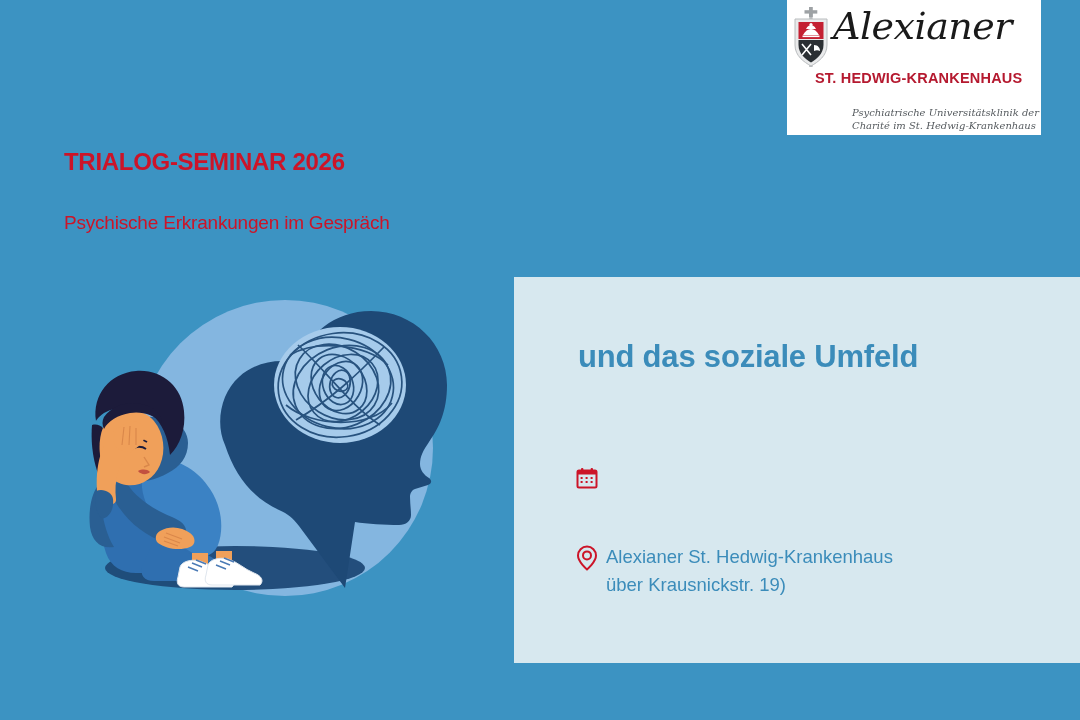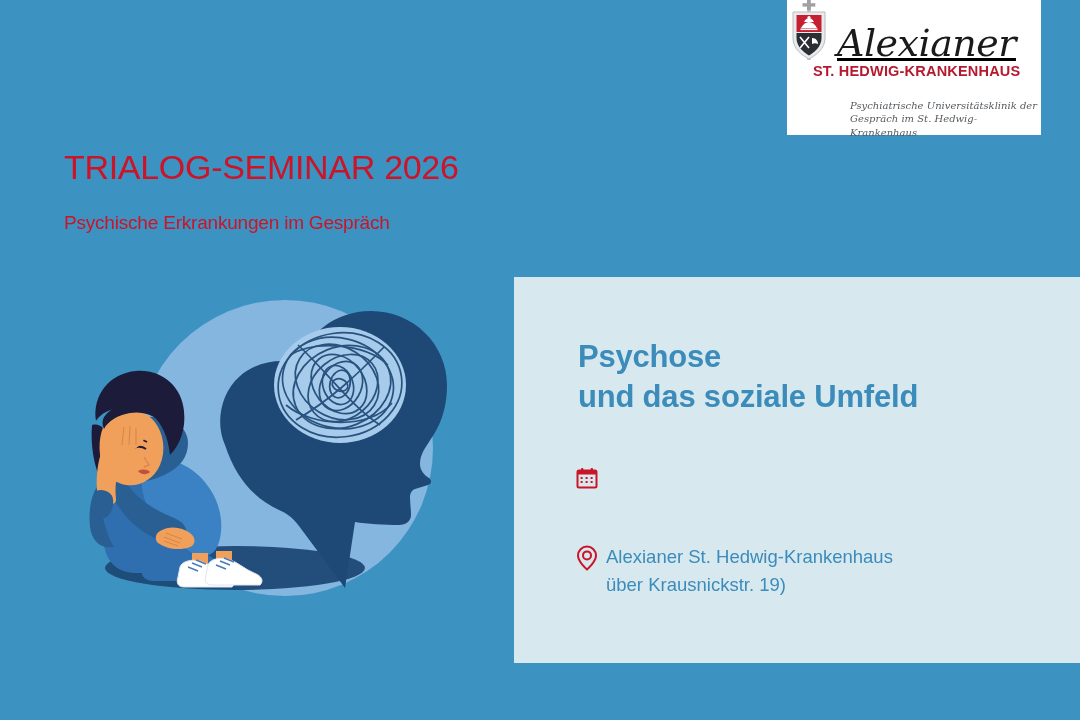"Alexianer" .logo-top { align-items: flex-end -> flex-start; gap: 6px -> 0; text-decoration: underline -> none }
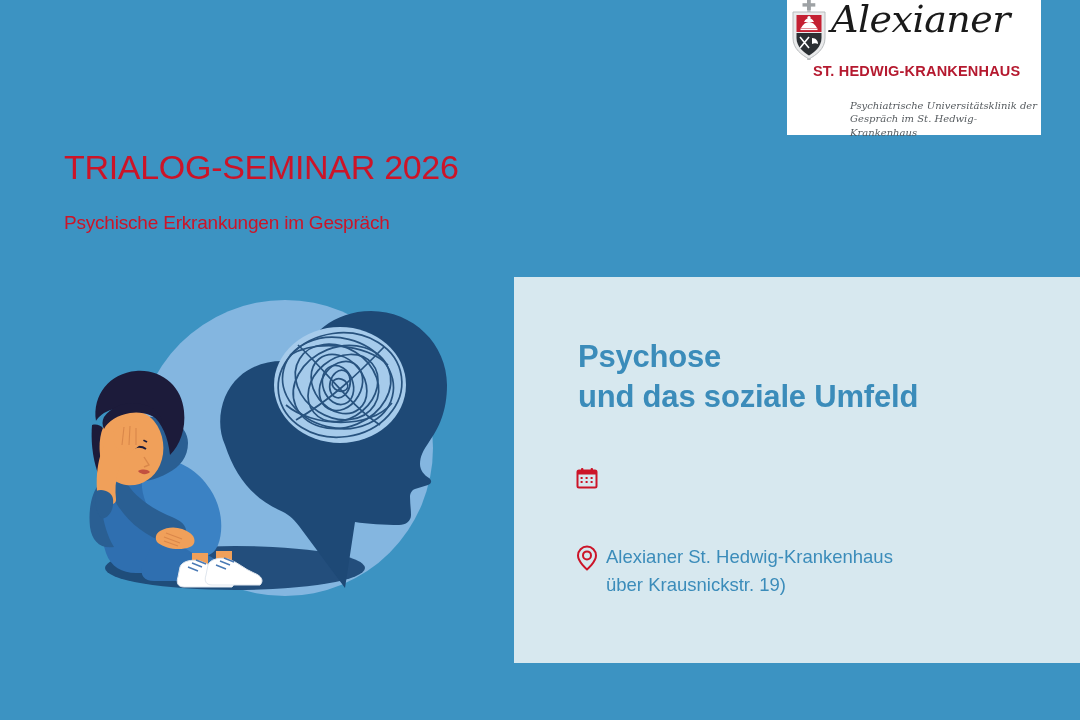"Gespräch im St. Hedwig-Krankenhaus" div { text: Gespräch -> Charité }
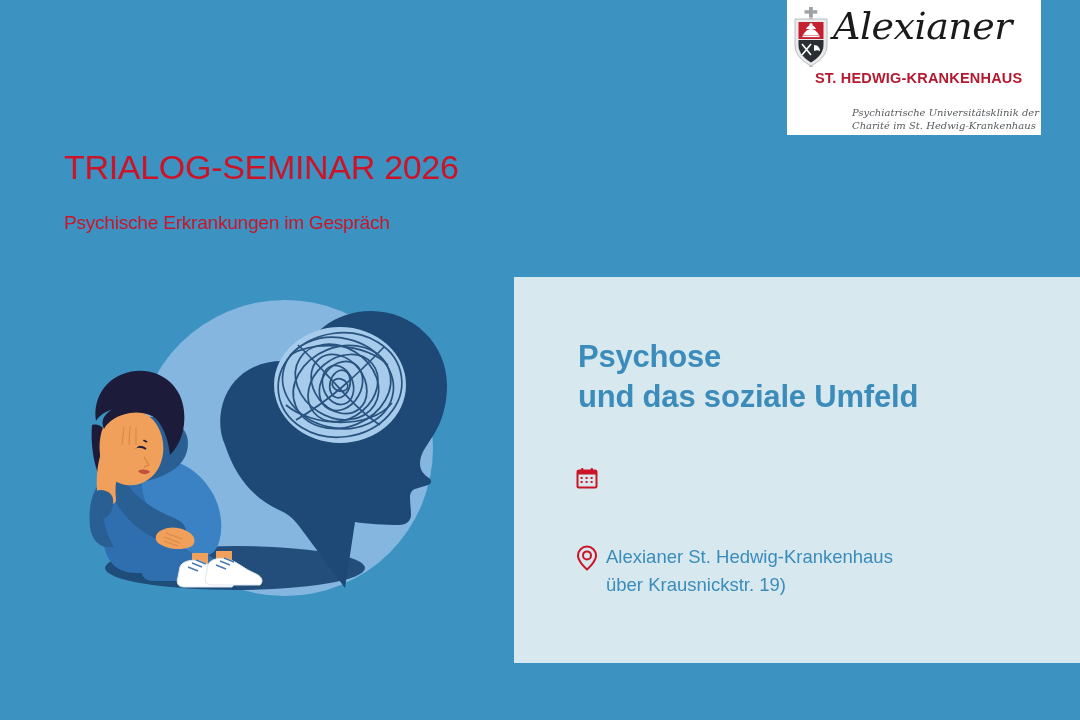"TRIALOG-SEMINAR 2026" .title { font-size: 34px -> 24px; font-weight: normal -> bold }
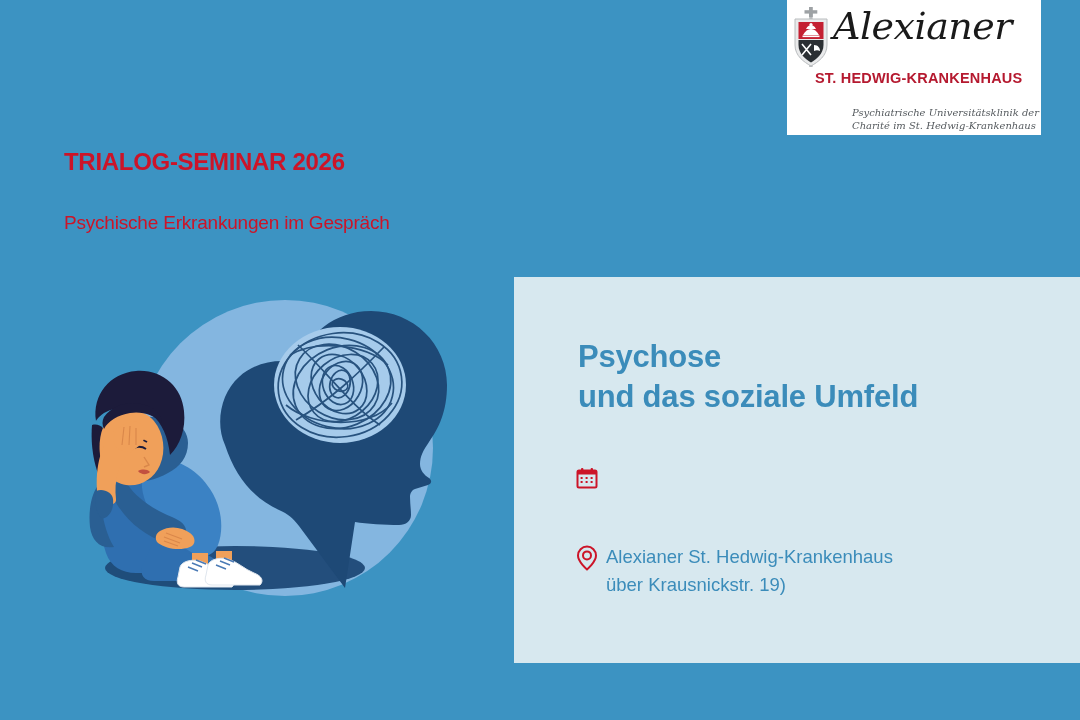"Psychose" div { html: <div>Psychose</div> -> none }
